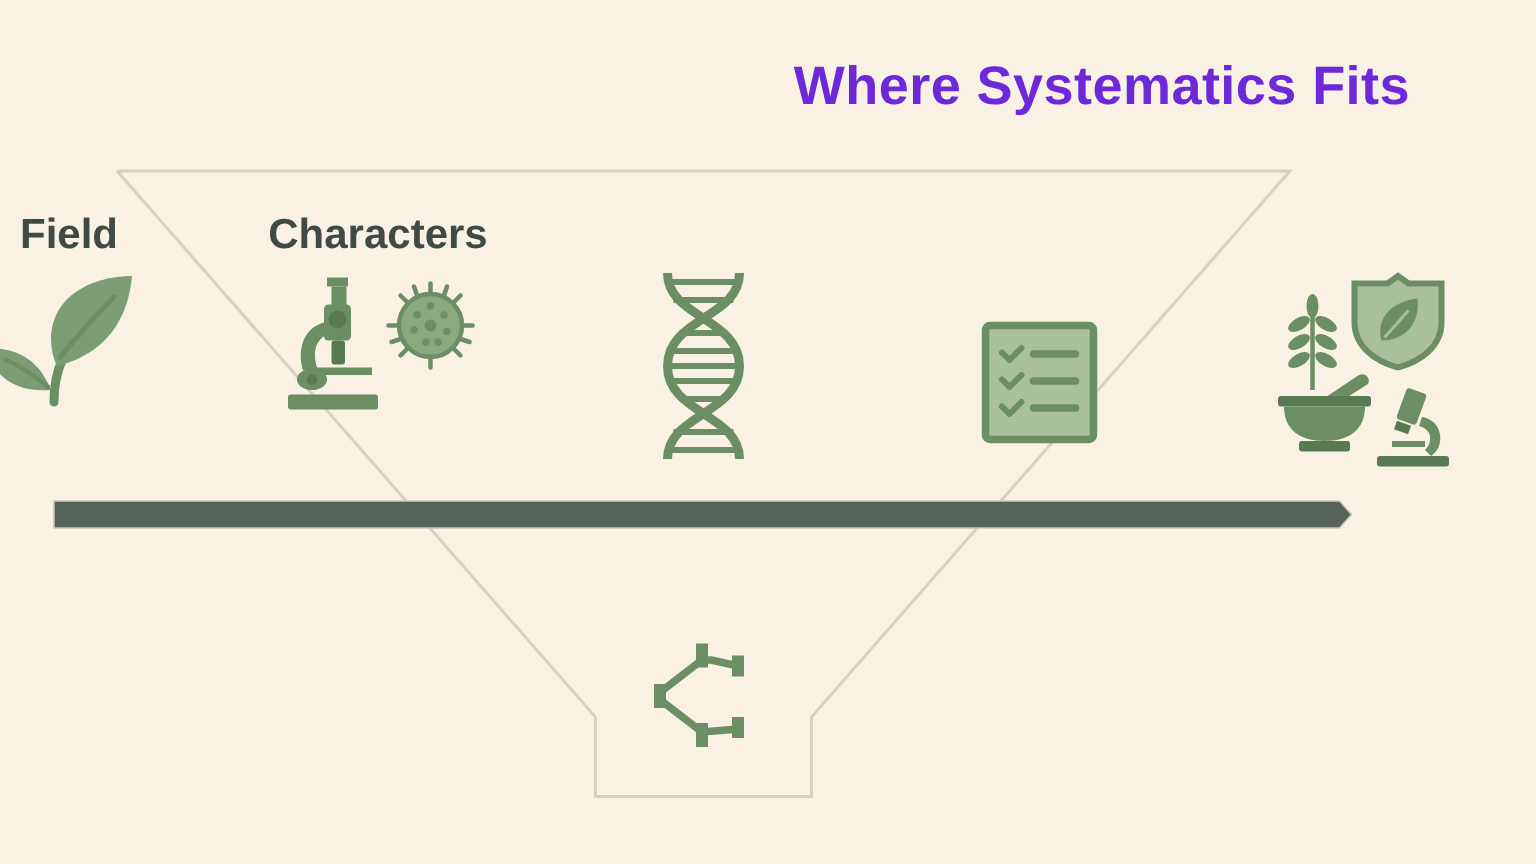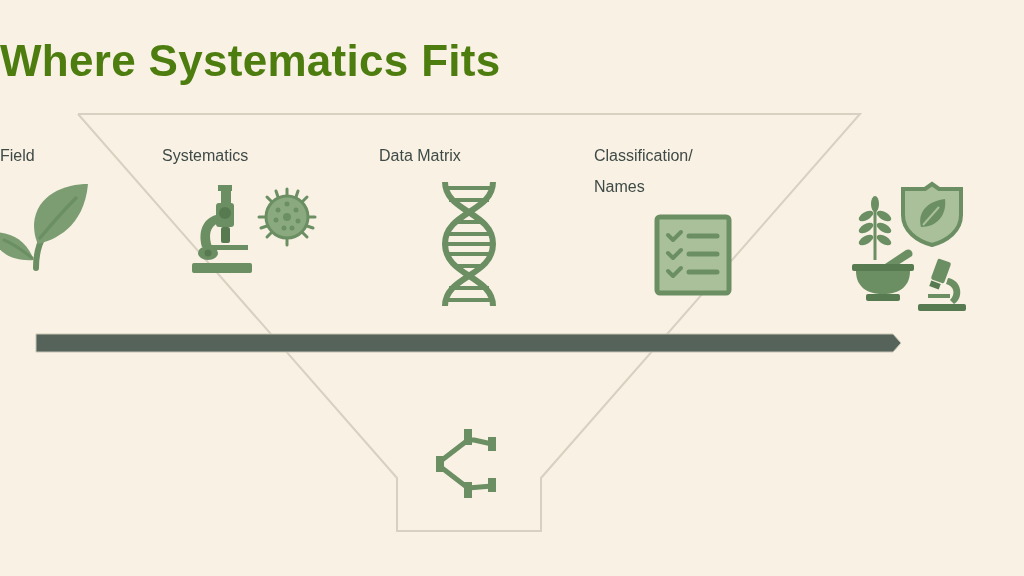"Where Systematics Fits" .title { color: #4d7c0f -> #6d28d9; font-size: 44px -> 36px; text-align: left -> right }
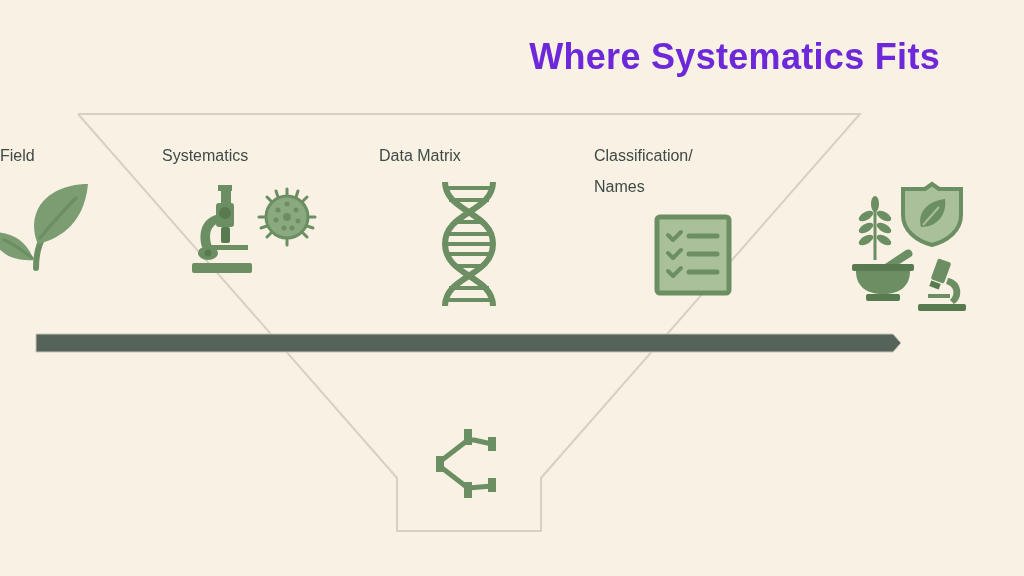"Field" .stage-label { font-size: 16px -> 28px; font-weight: 400 -> 700; text-align: none -> center }
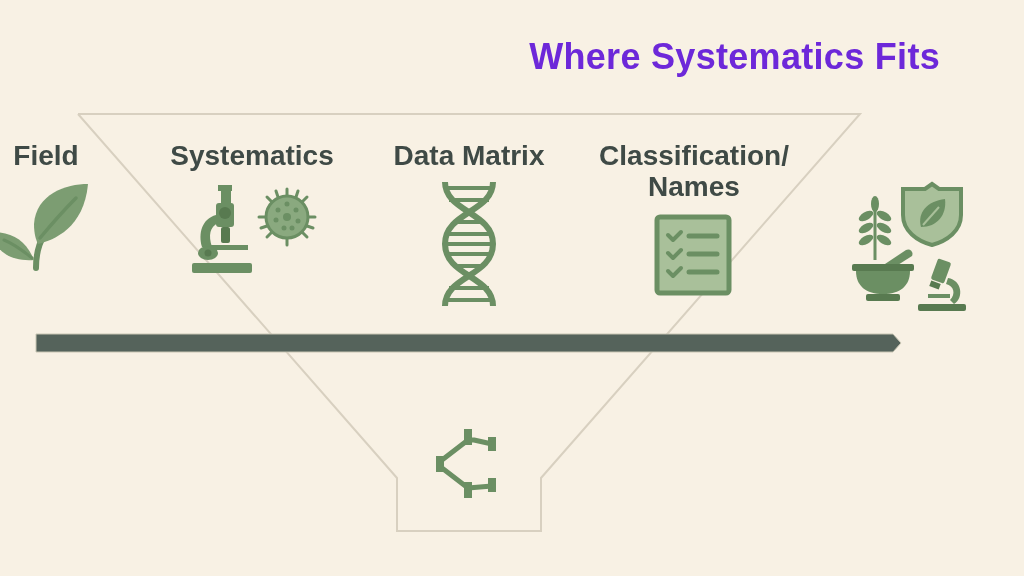"Systematics" div.stage-label { text: Systematics -> Characters }
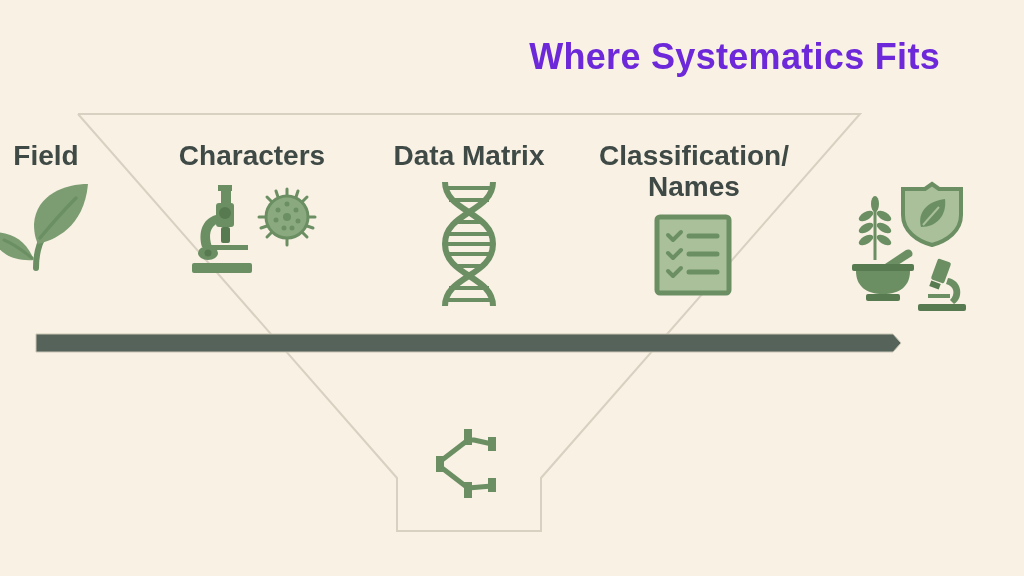"Data Matrix" div.stage-label { html: <div>Data Matrix</div> -> none }
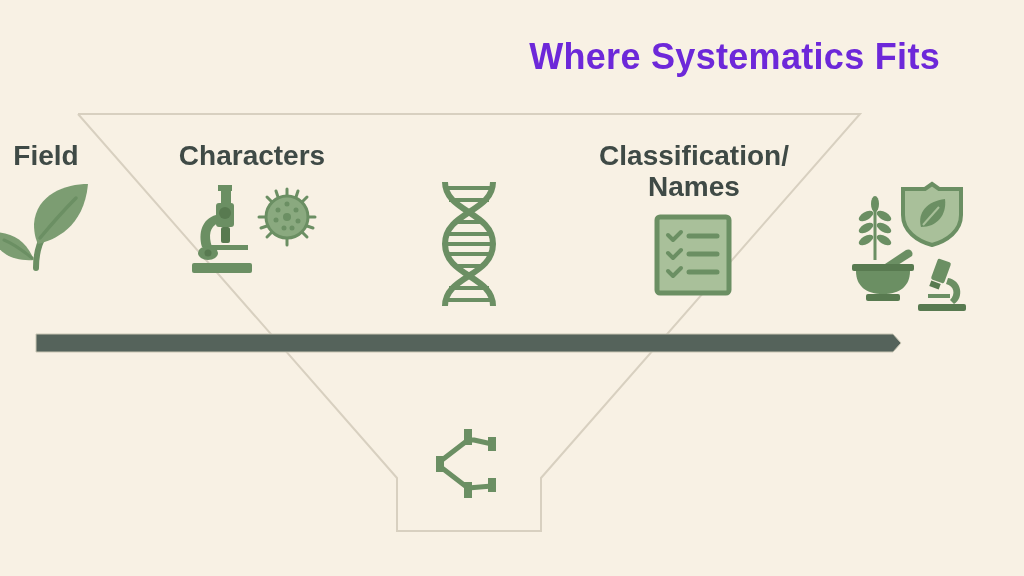"Classification/" div.stage-label { html: <div> <div>Classification/</div> <div>Names</div> </div> -> none }
